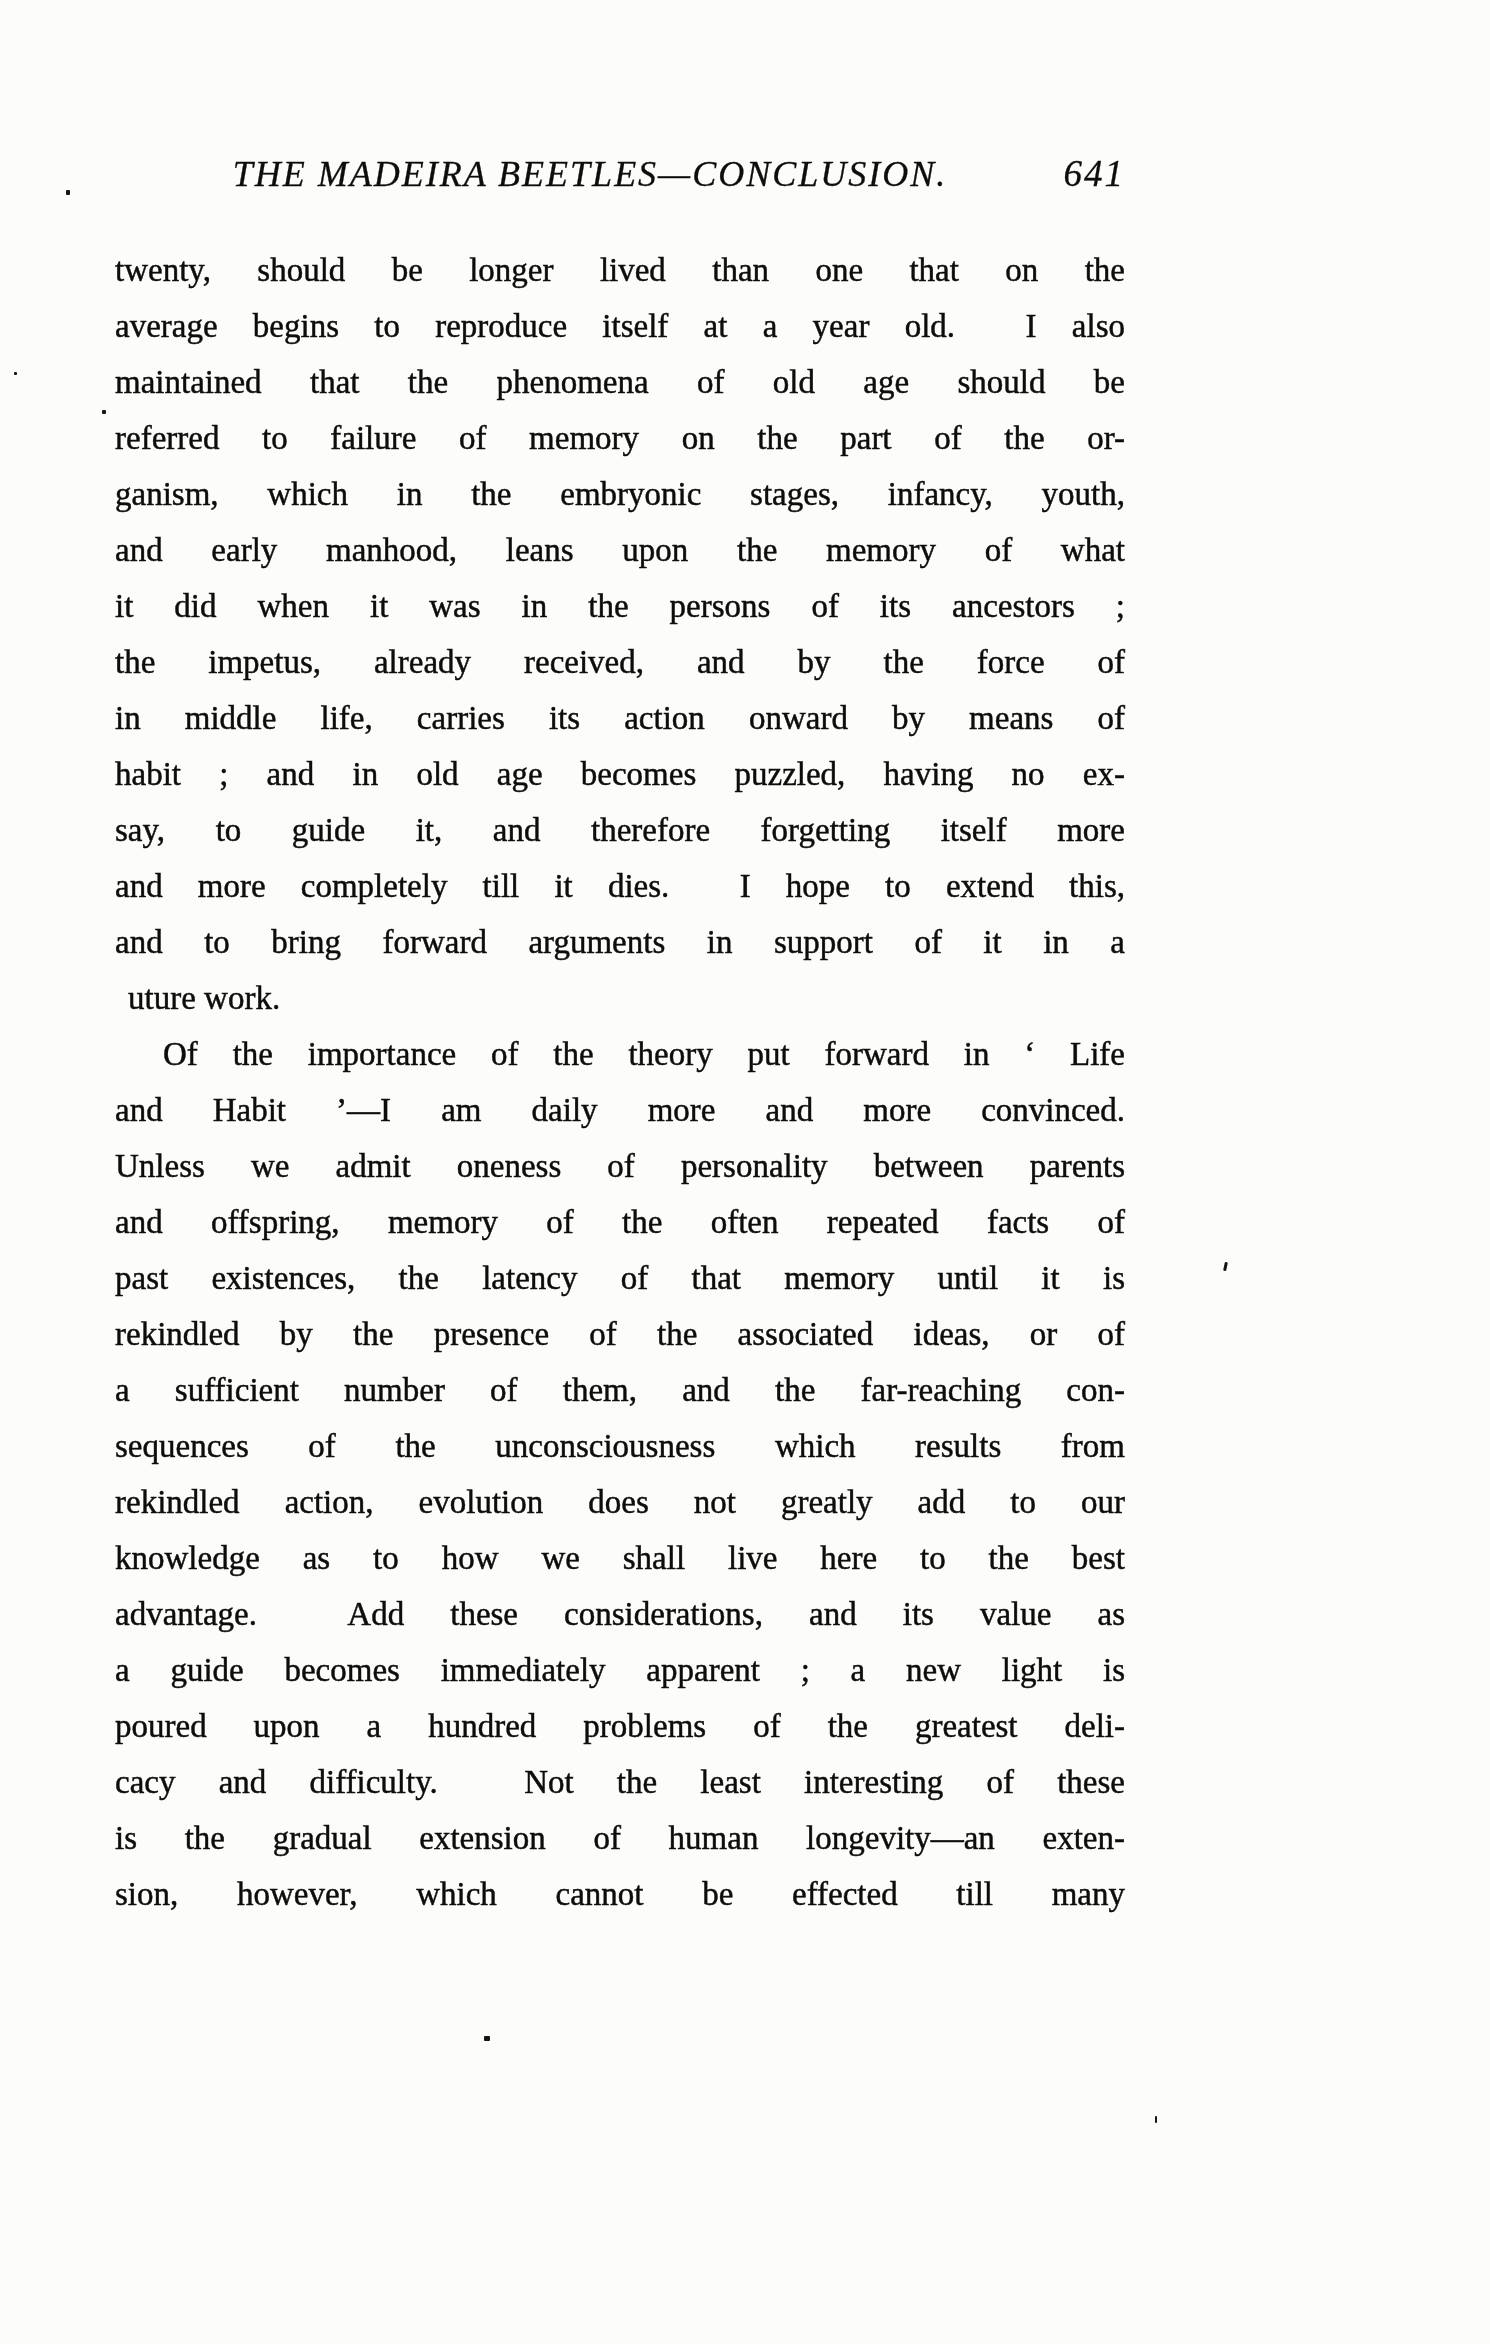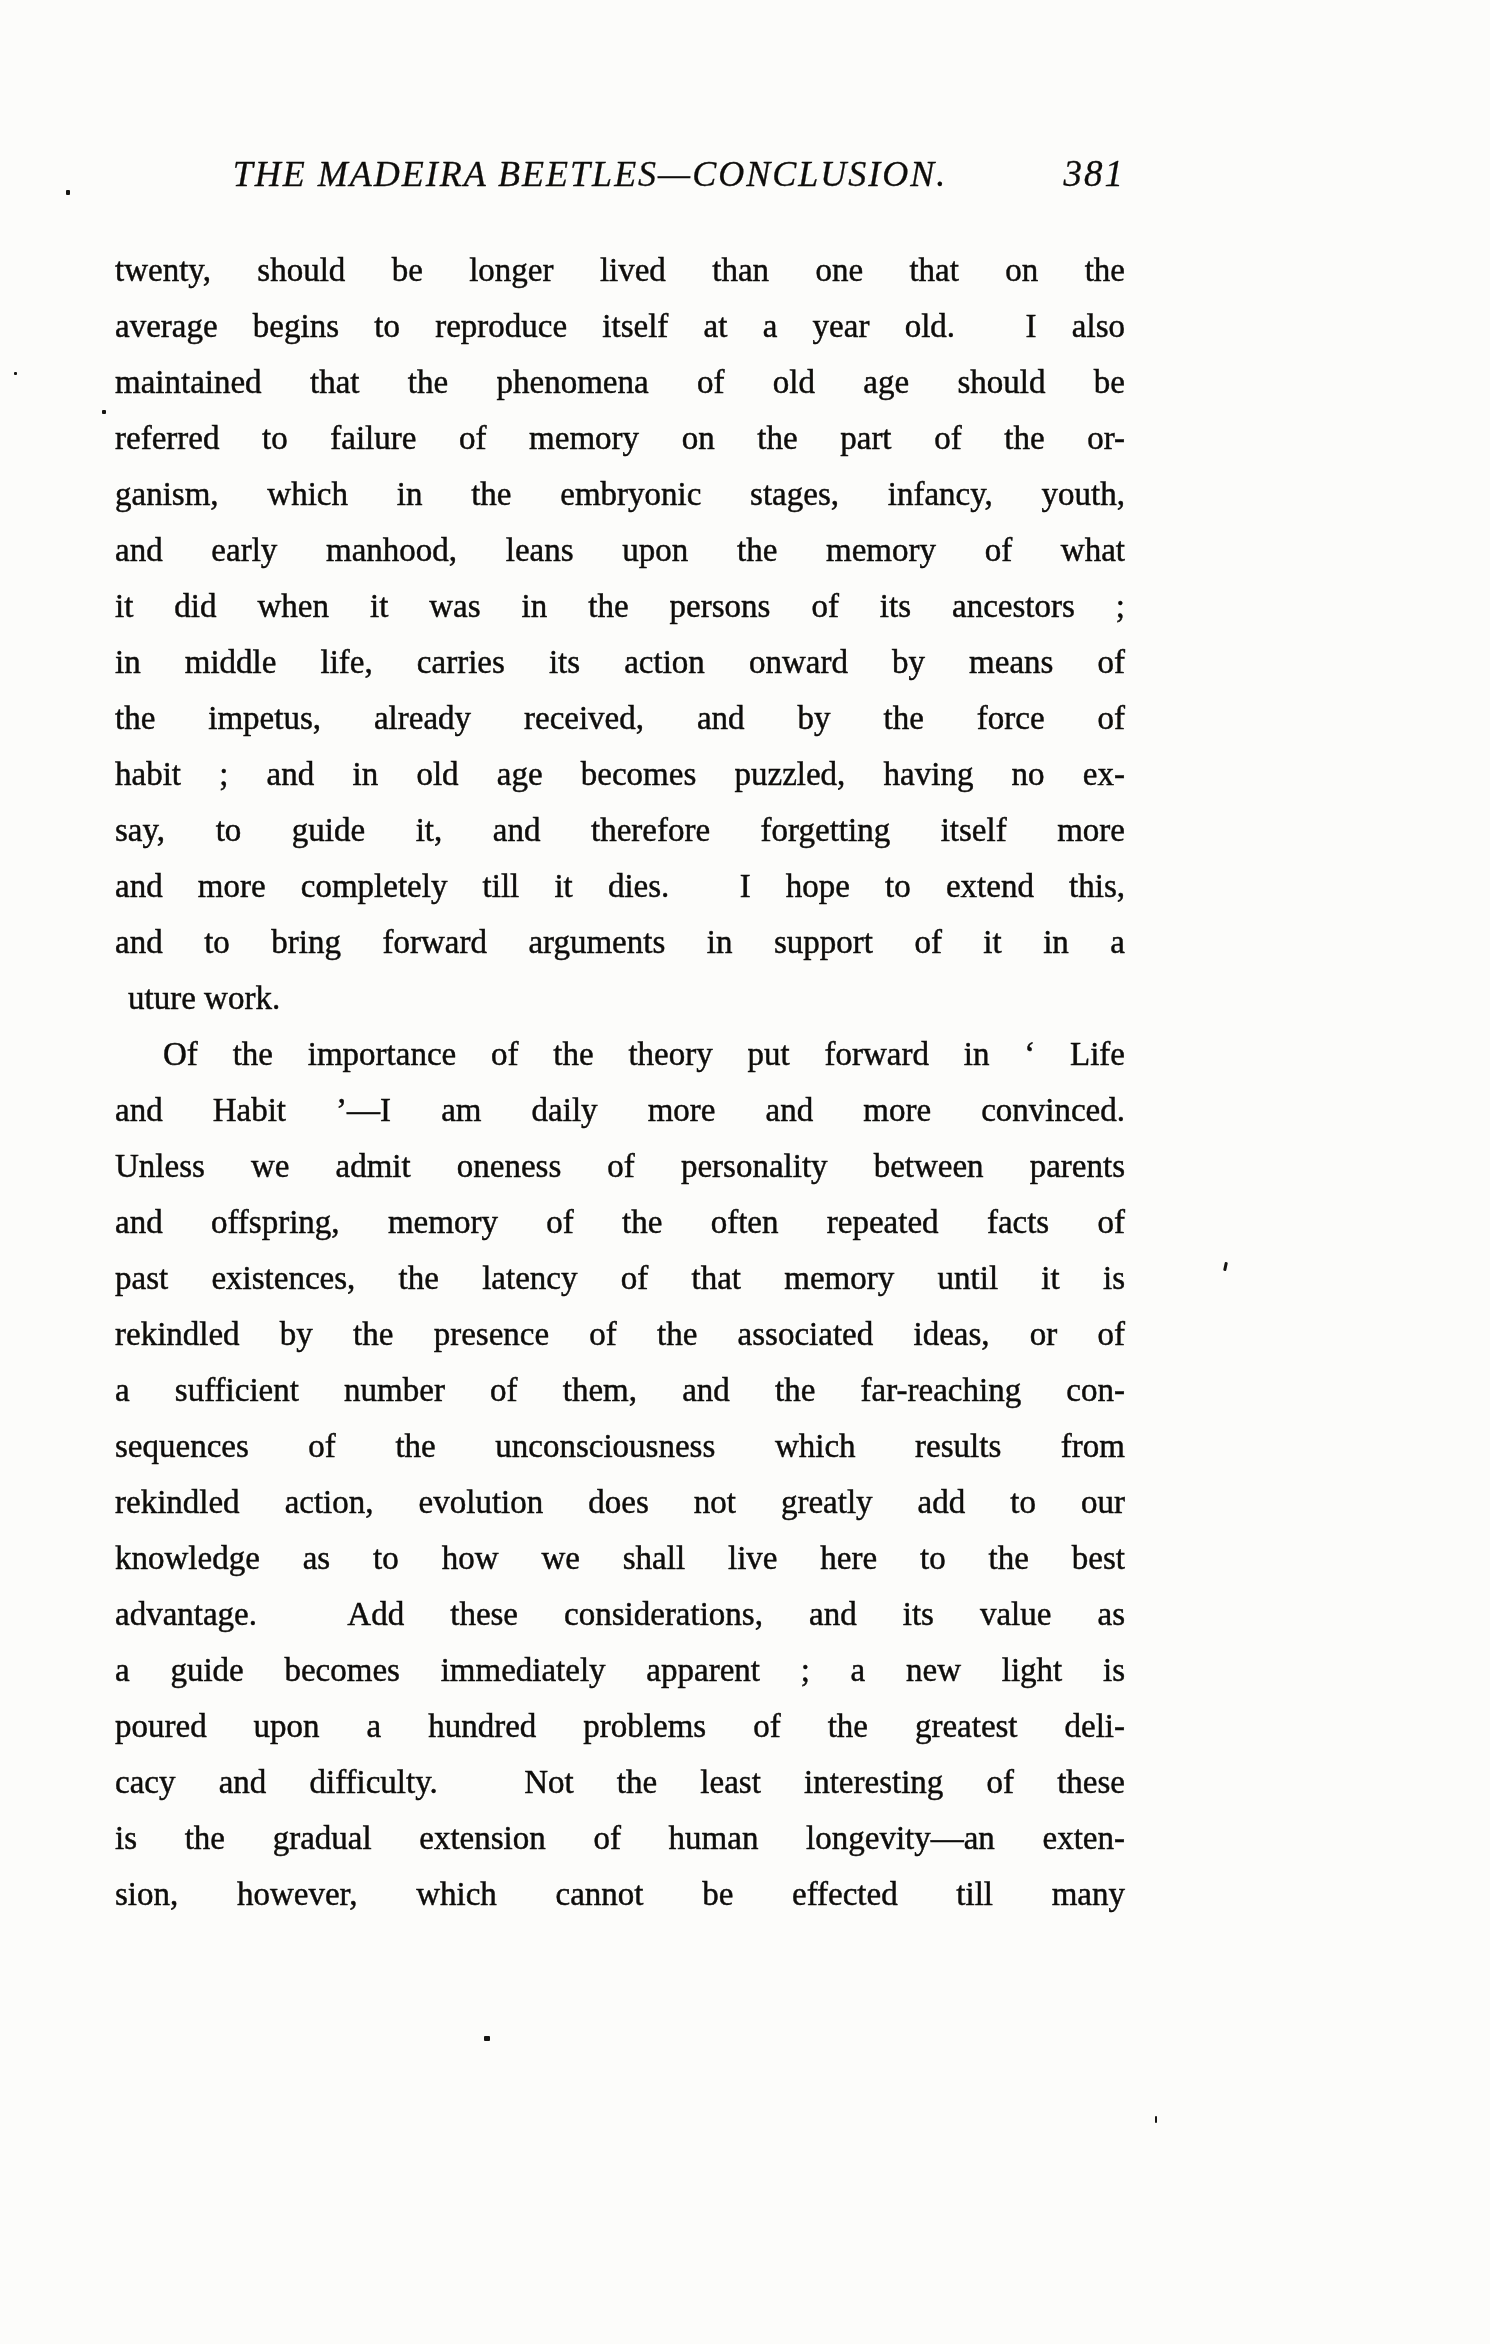"381" div.folio { text: 381 -> 641 }
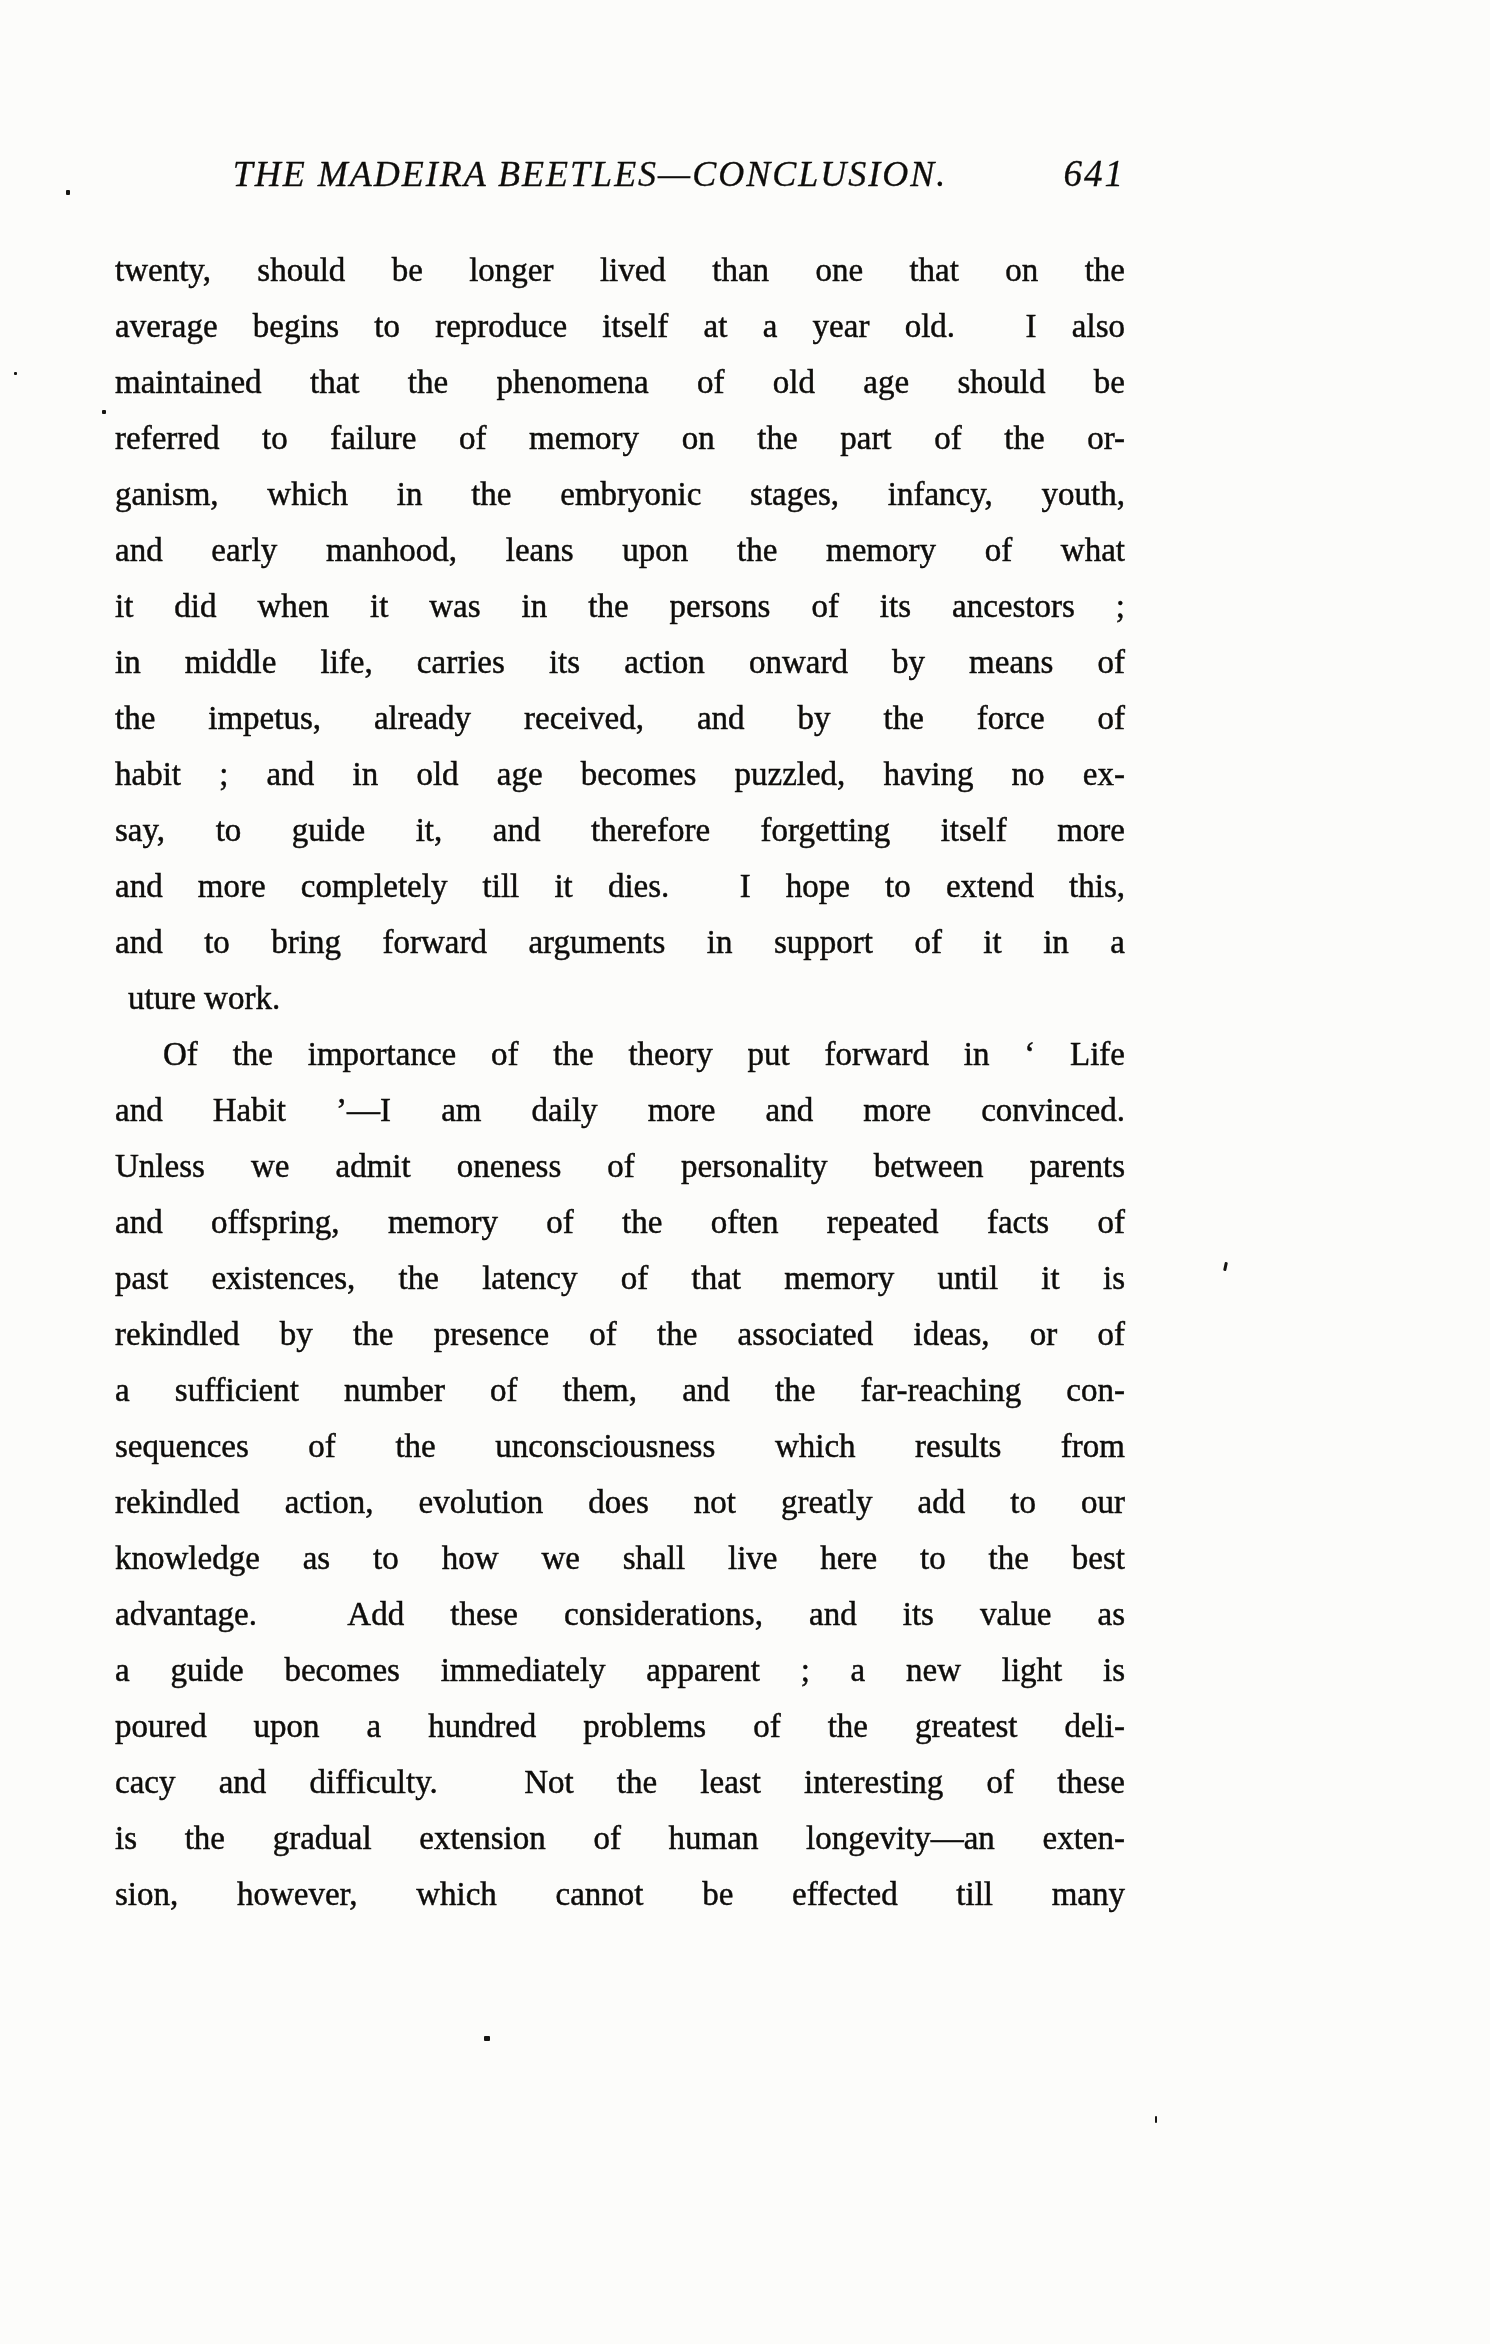"in middle life, carries its" div.line { order: before "the impetus, already received, and" -> after "the impetus, already received, and" }
